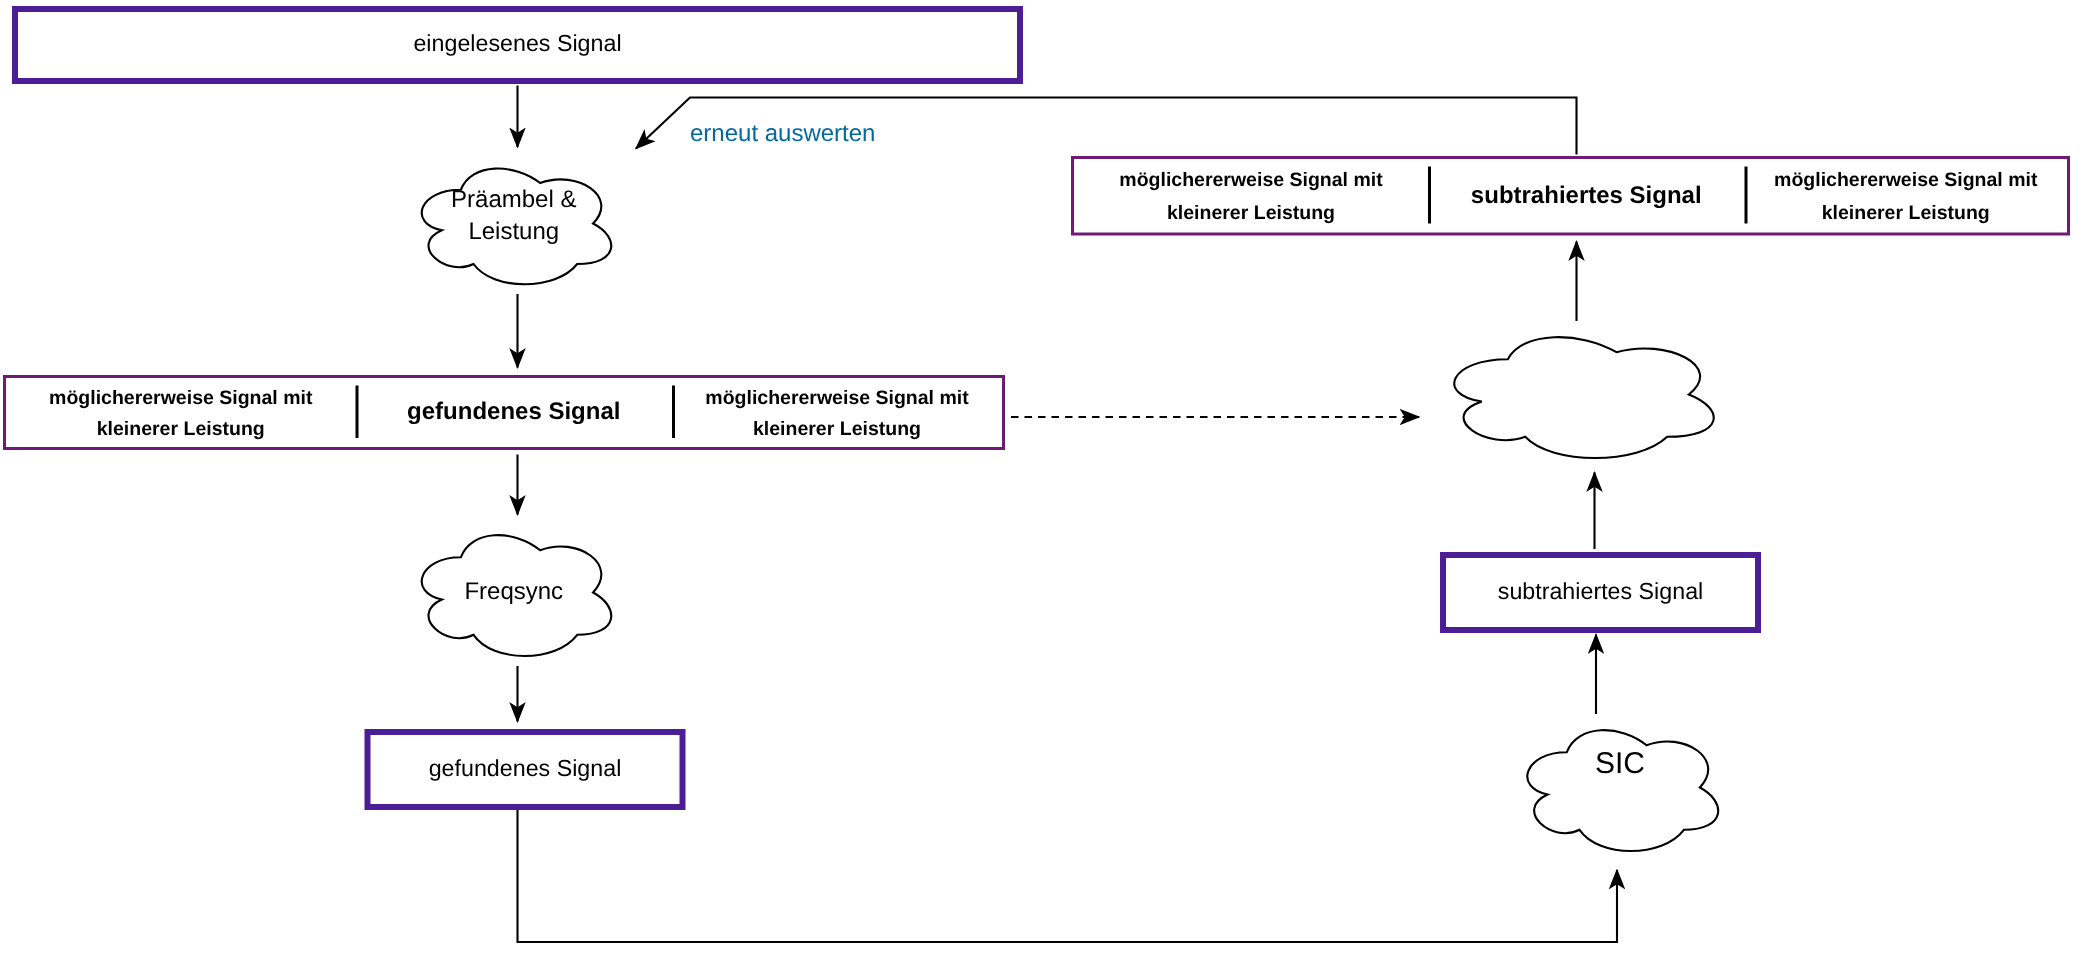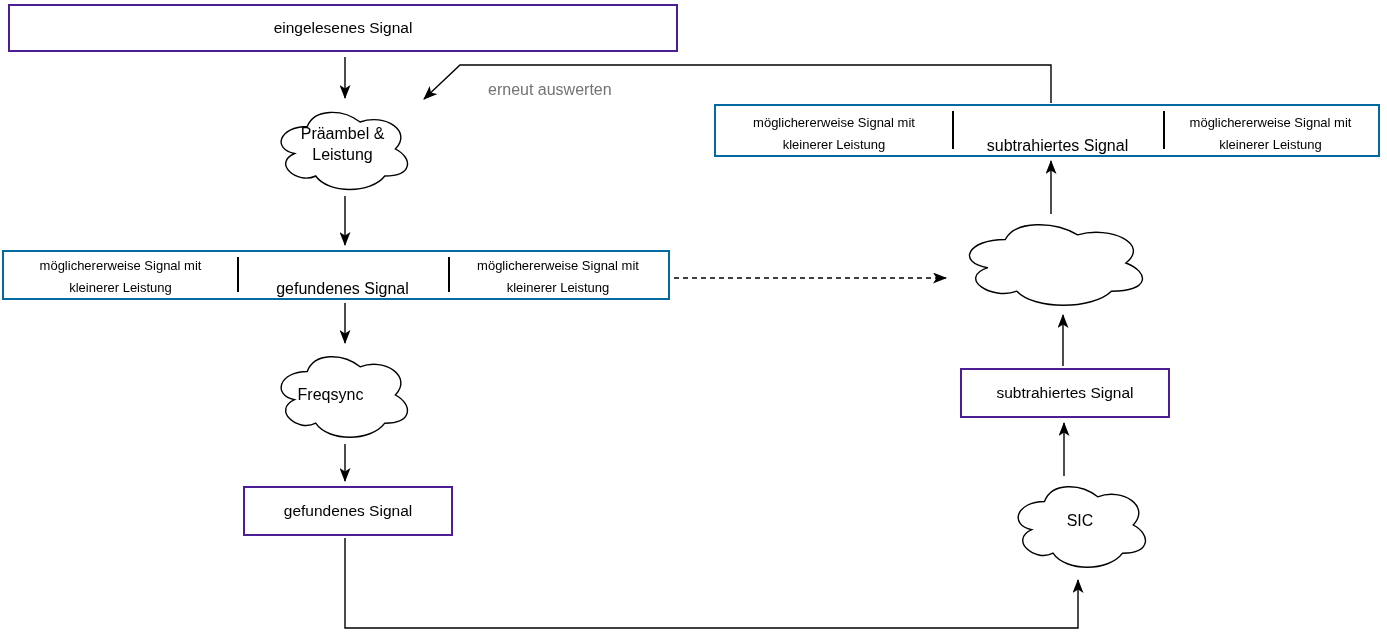"eingelesenes Signal" .box { border: 2px solid #4c1d95 -> 4px solid #4c1d95 }
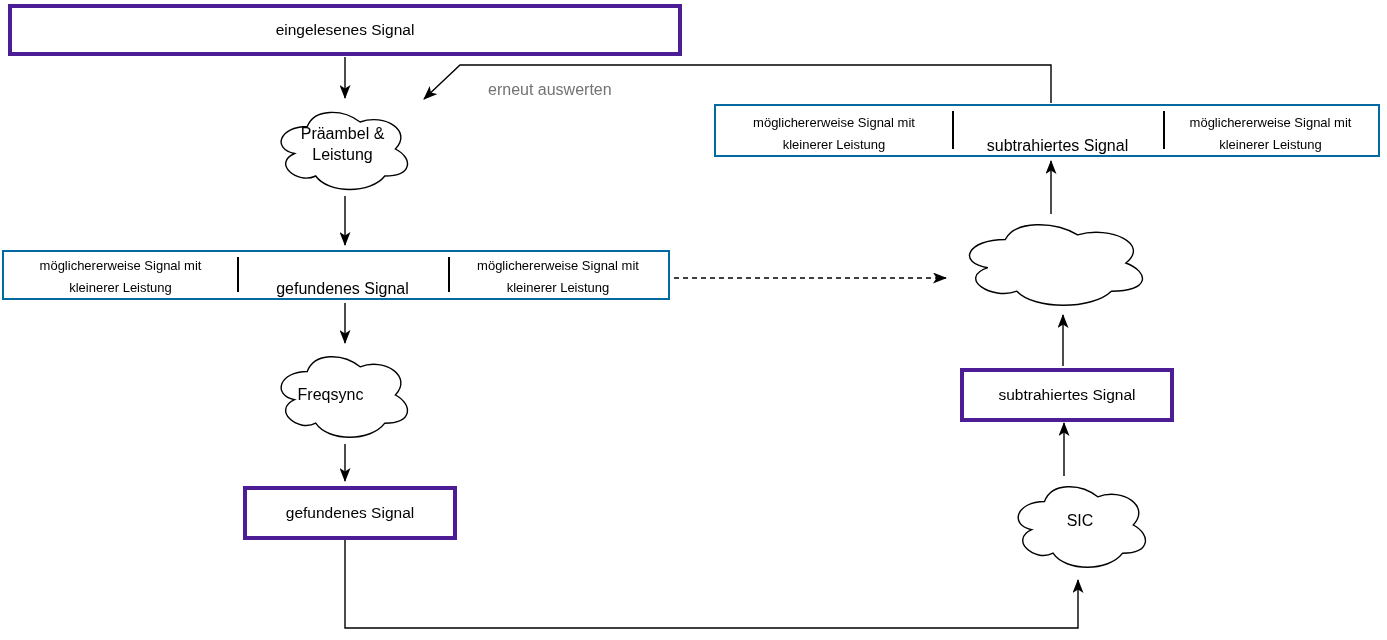"erneut auswerten" .reevaluate { color: #737373 -> #0369a1; margin-left: 28px -> none }
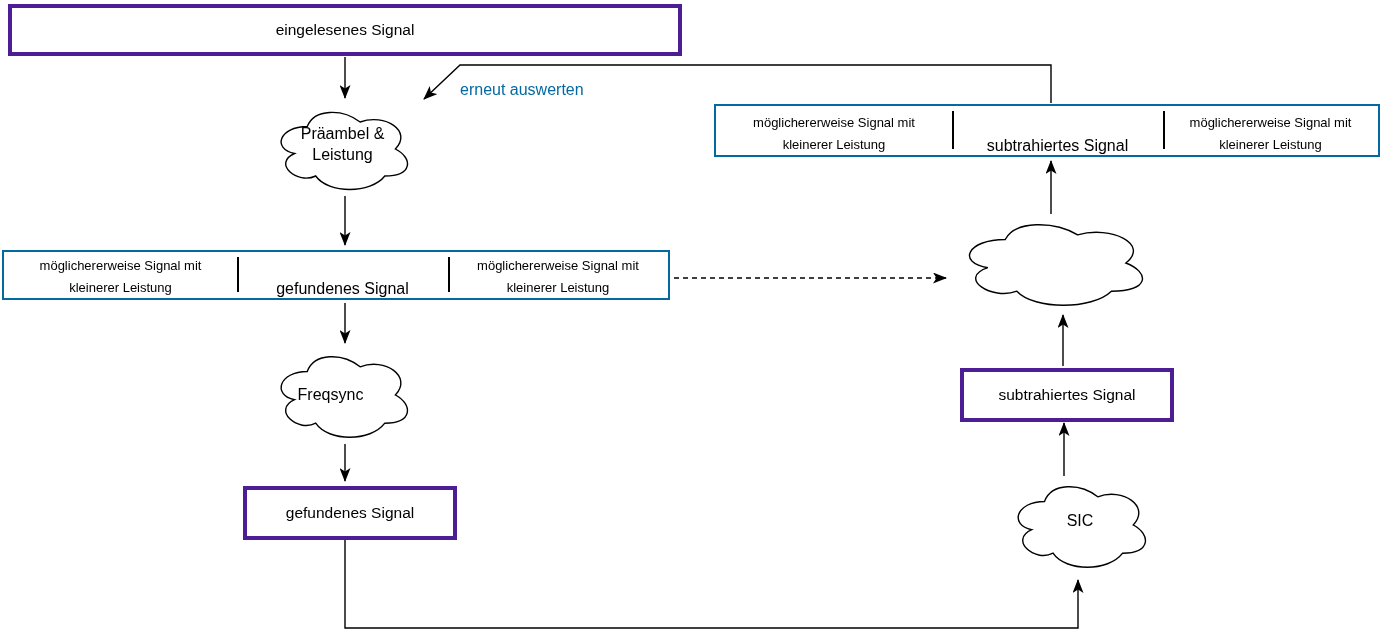"möglichererweise Signal mit" .bar { align-items: flex-end -> center; border: 2px solid #0369a1 -> 2px solid #701a75; font-weight: none -> bold }
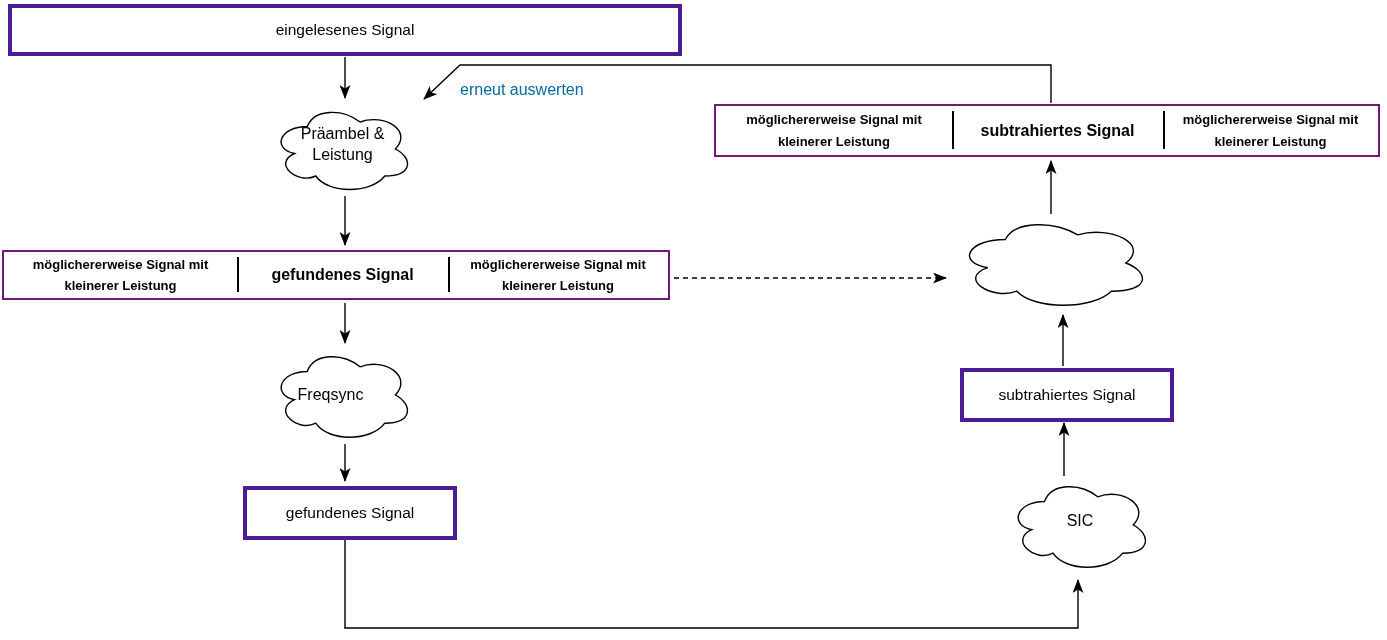"Freqsync" div.cloud-label { left: 260px -> 272px }
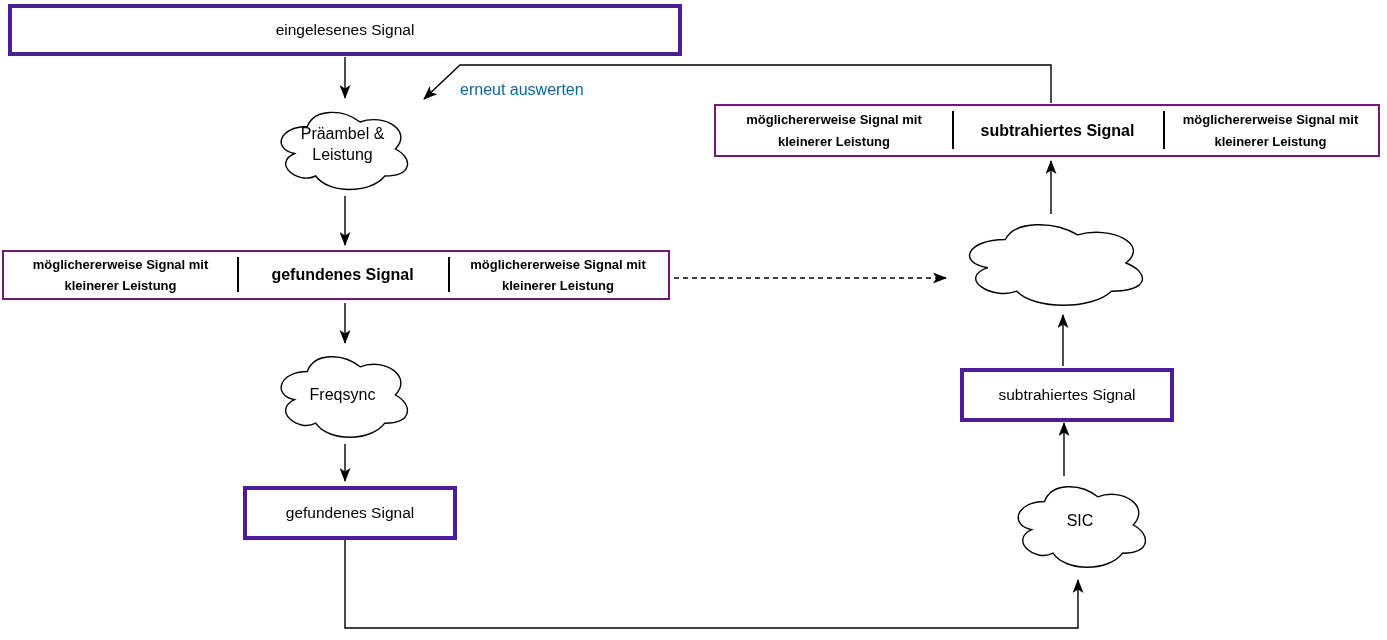"SIC" div.cloud-label { font-size: 16px -> 20px; top: 511px -> 496px }
